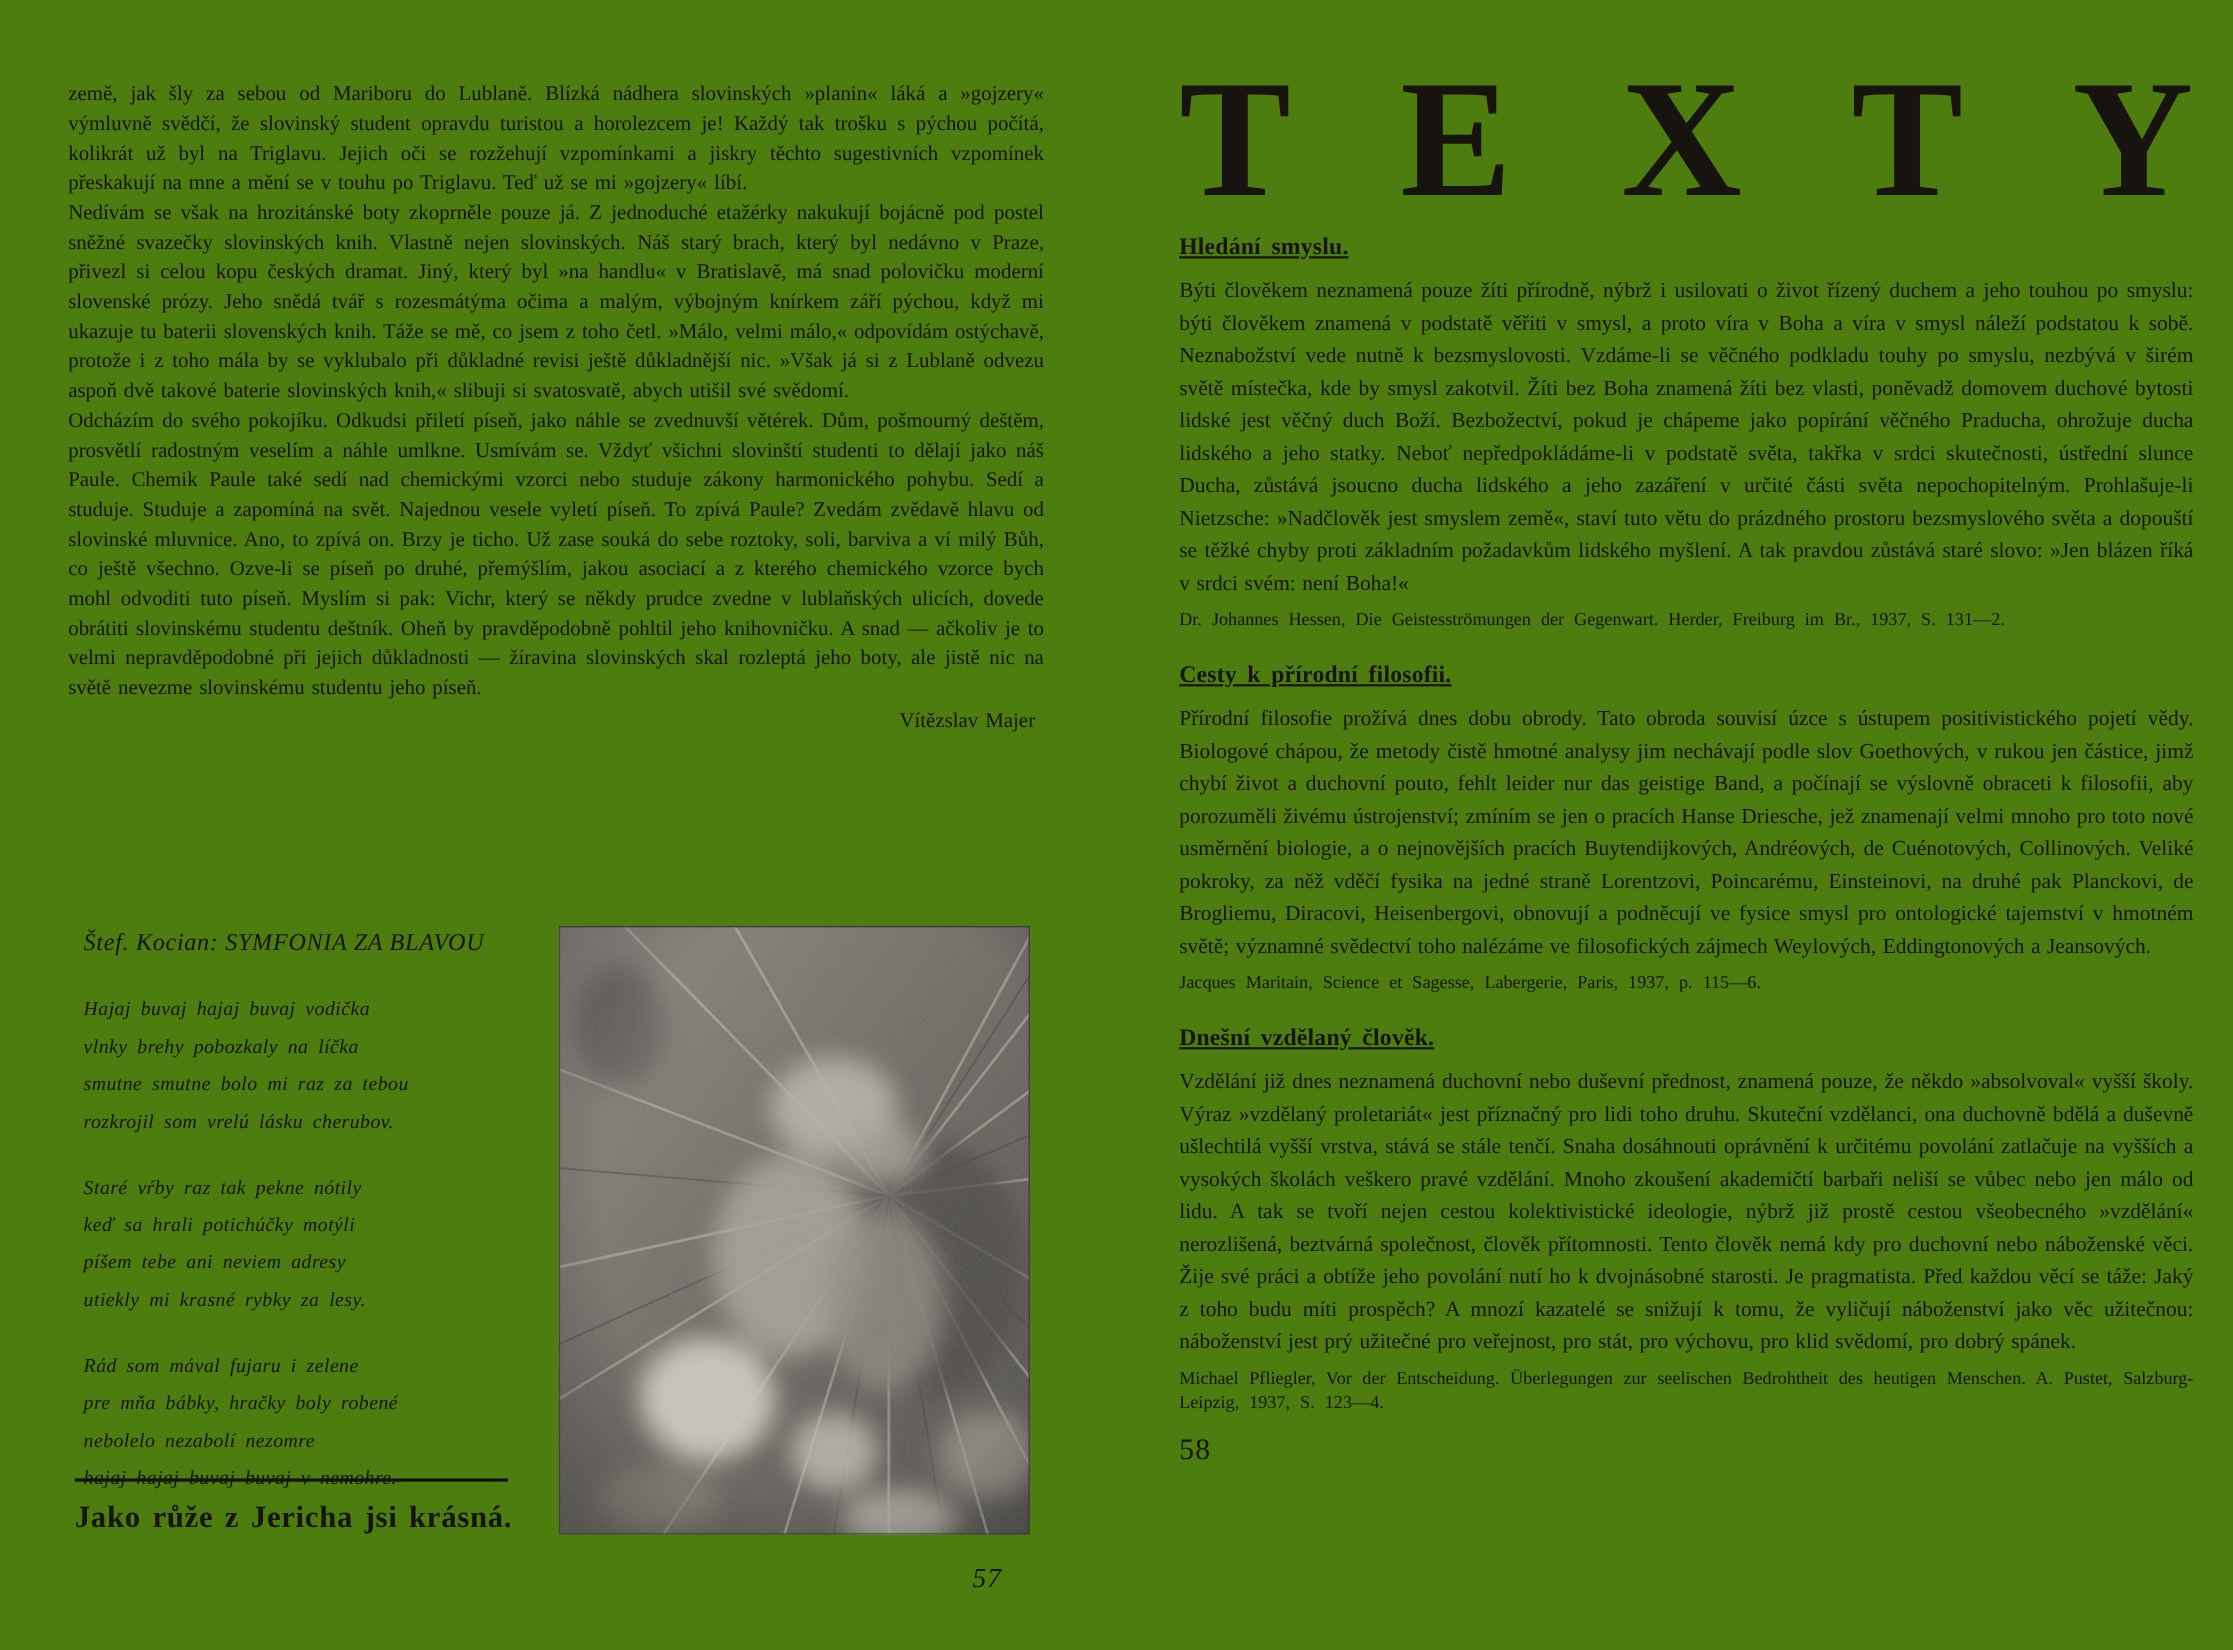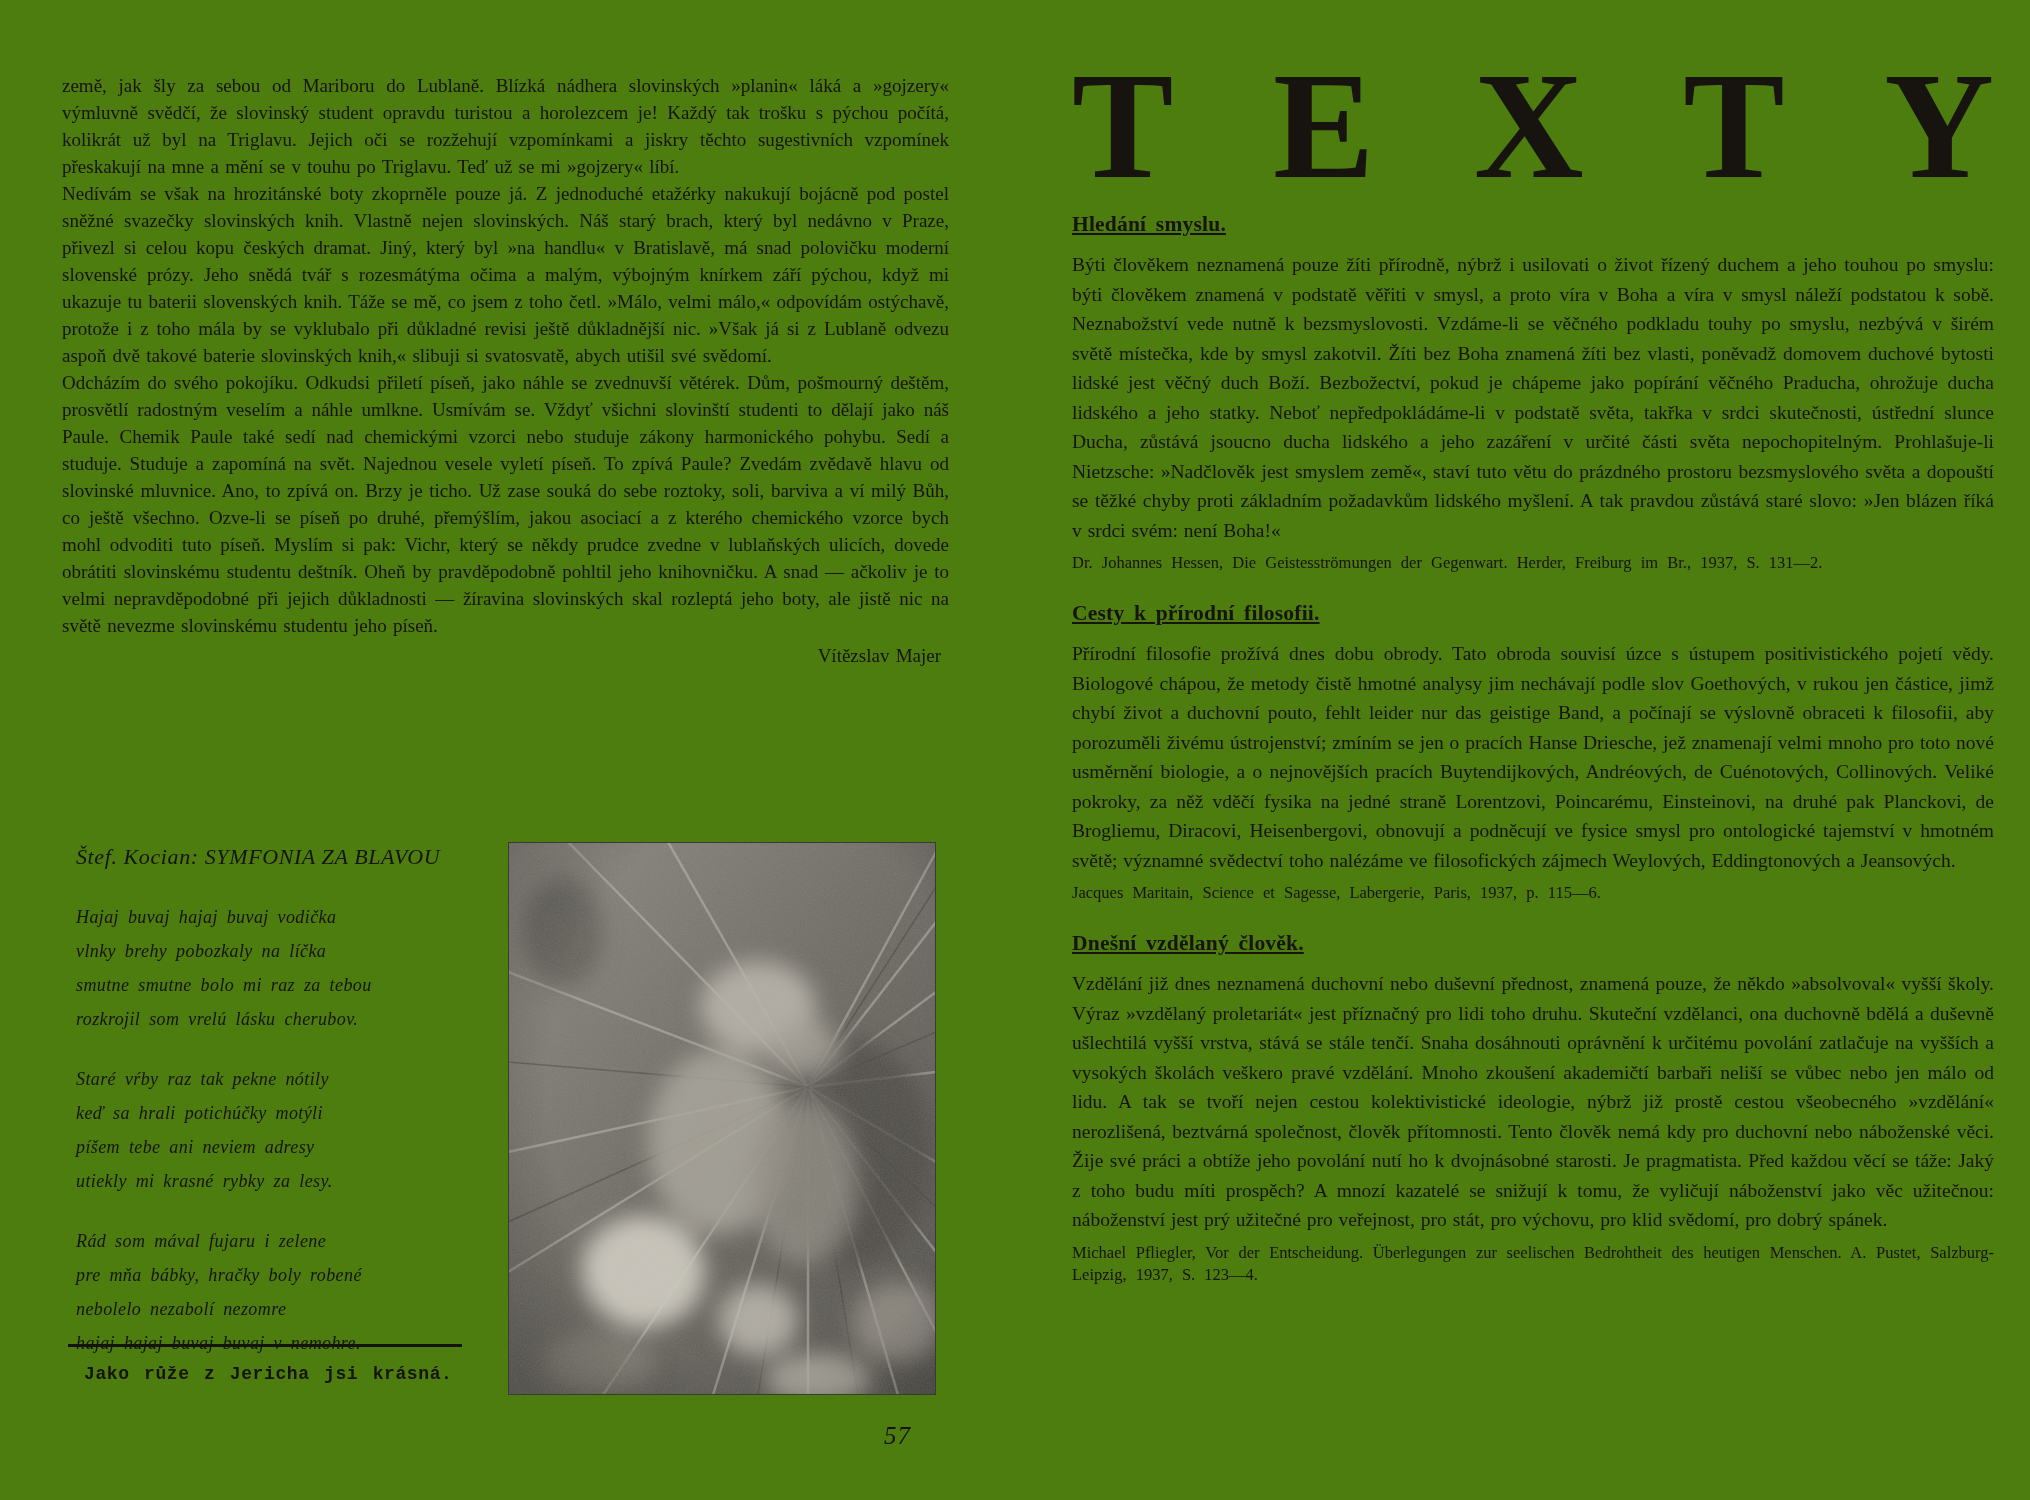"58" div.pagenum-right { html: none -> <div>58</div> }
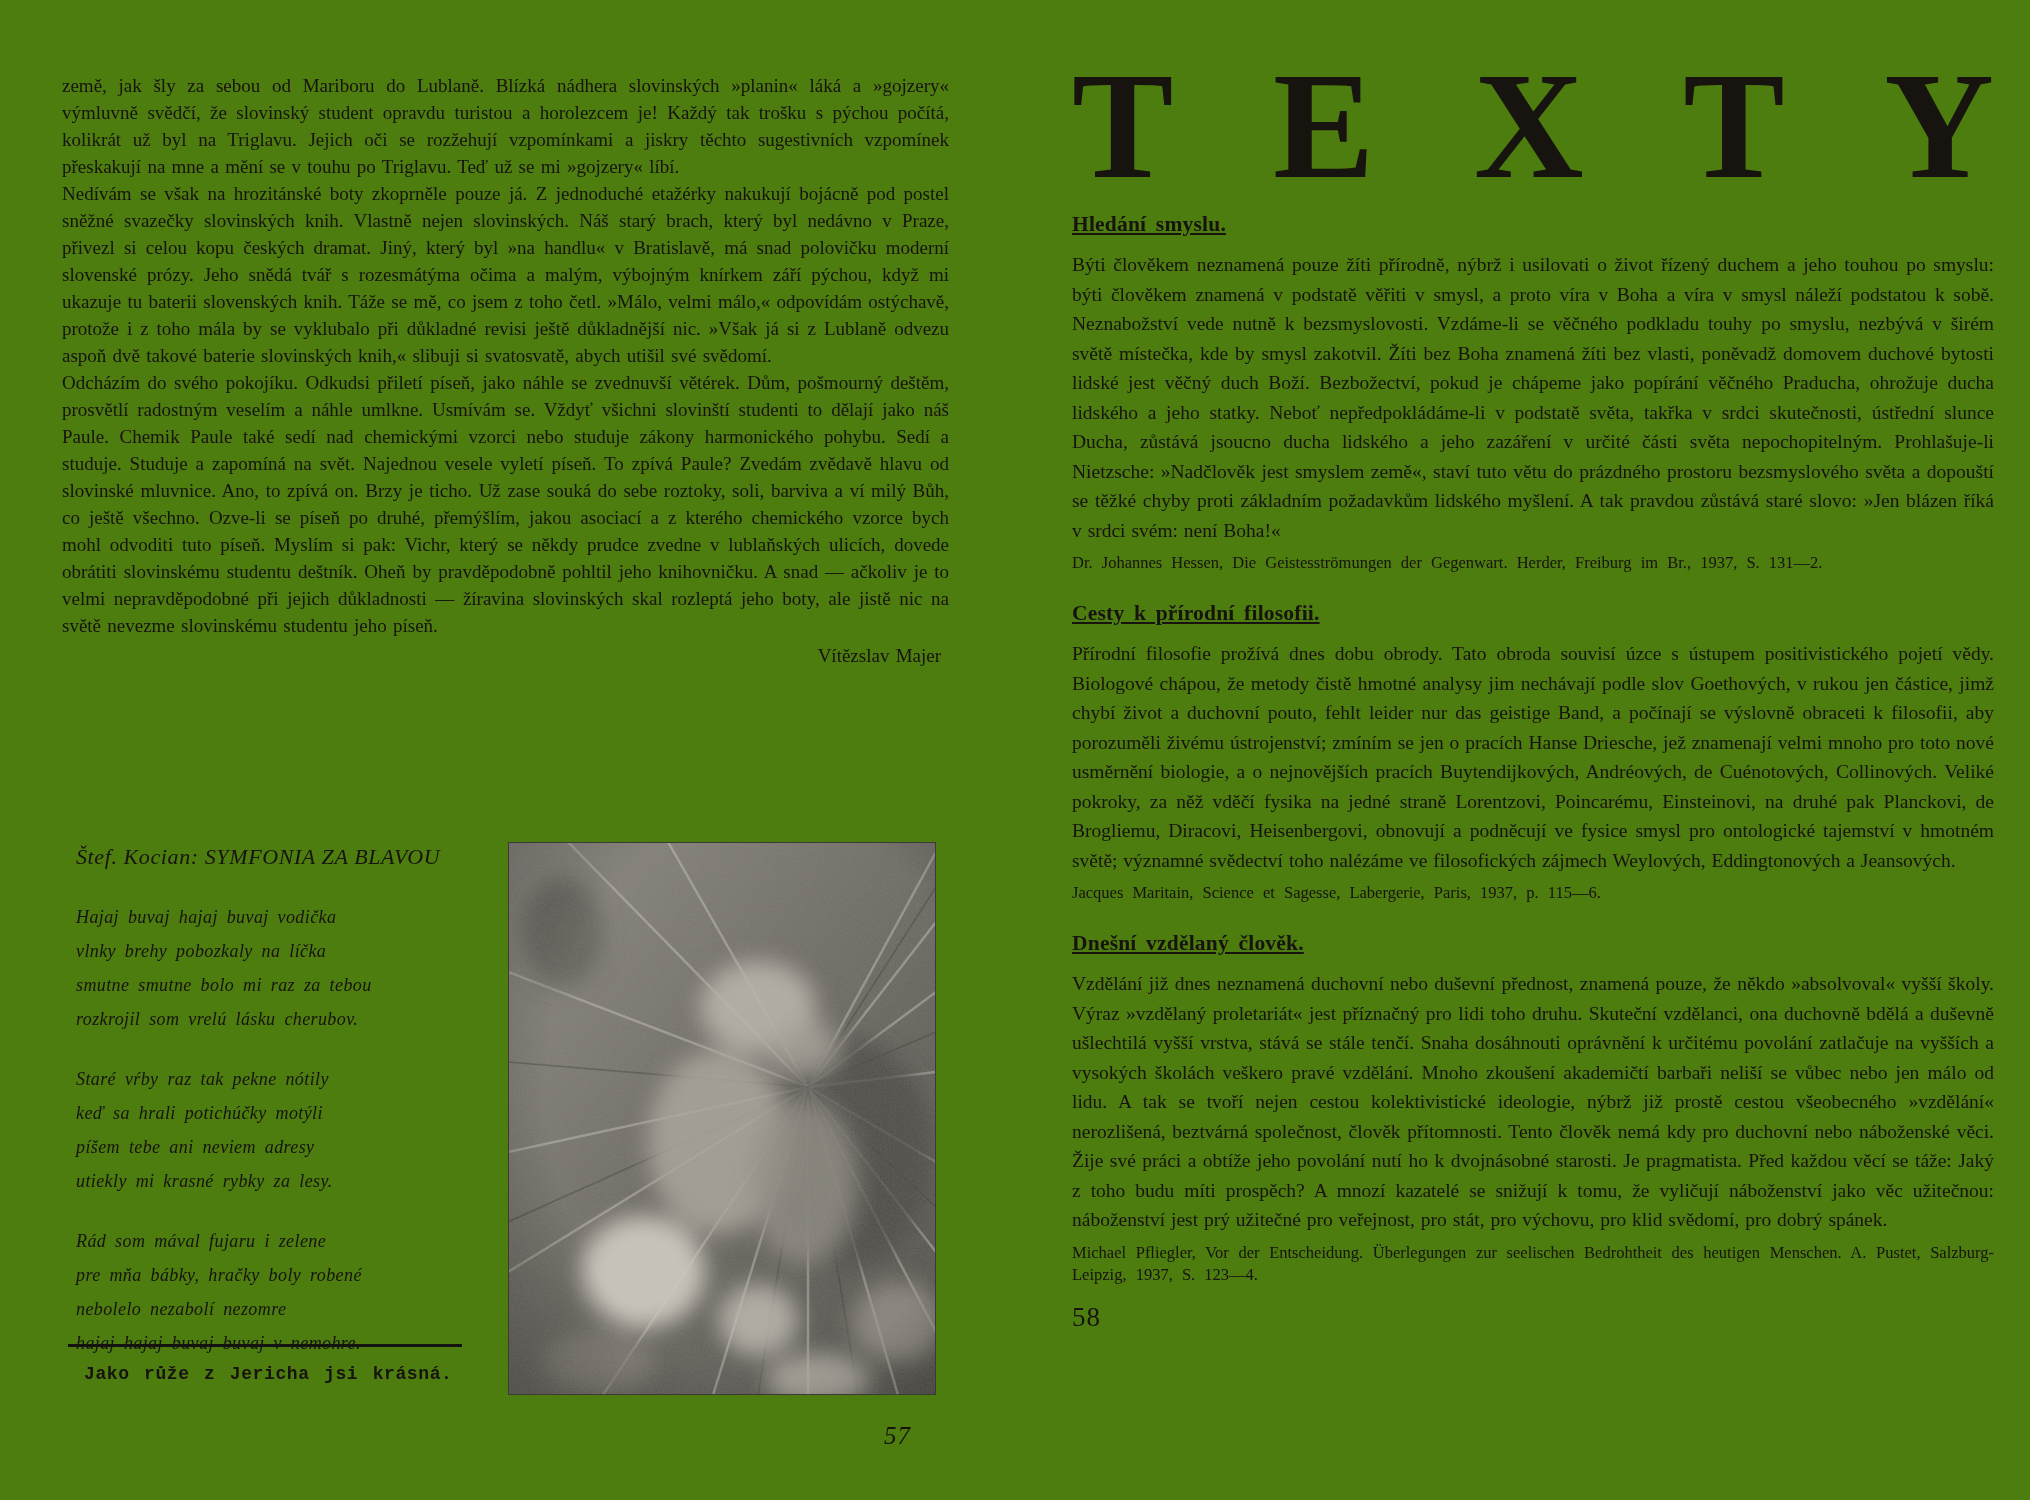"Jako růže z Jericha jsi" .caption { font-family: Liberation Mono, monospace -> Liberation Serif, serif; font-size: 18px -> 28px; left: 84px -> 68px }
